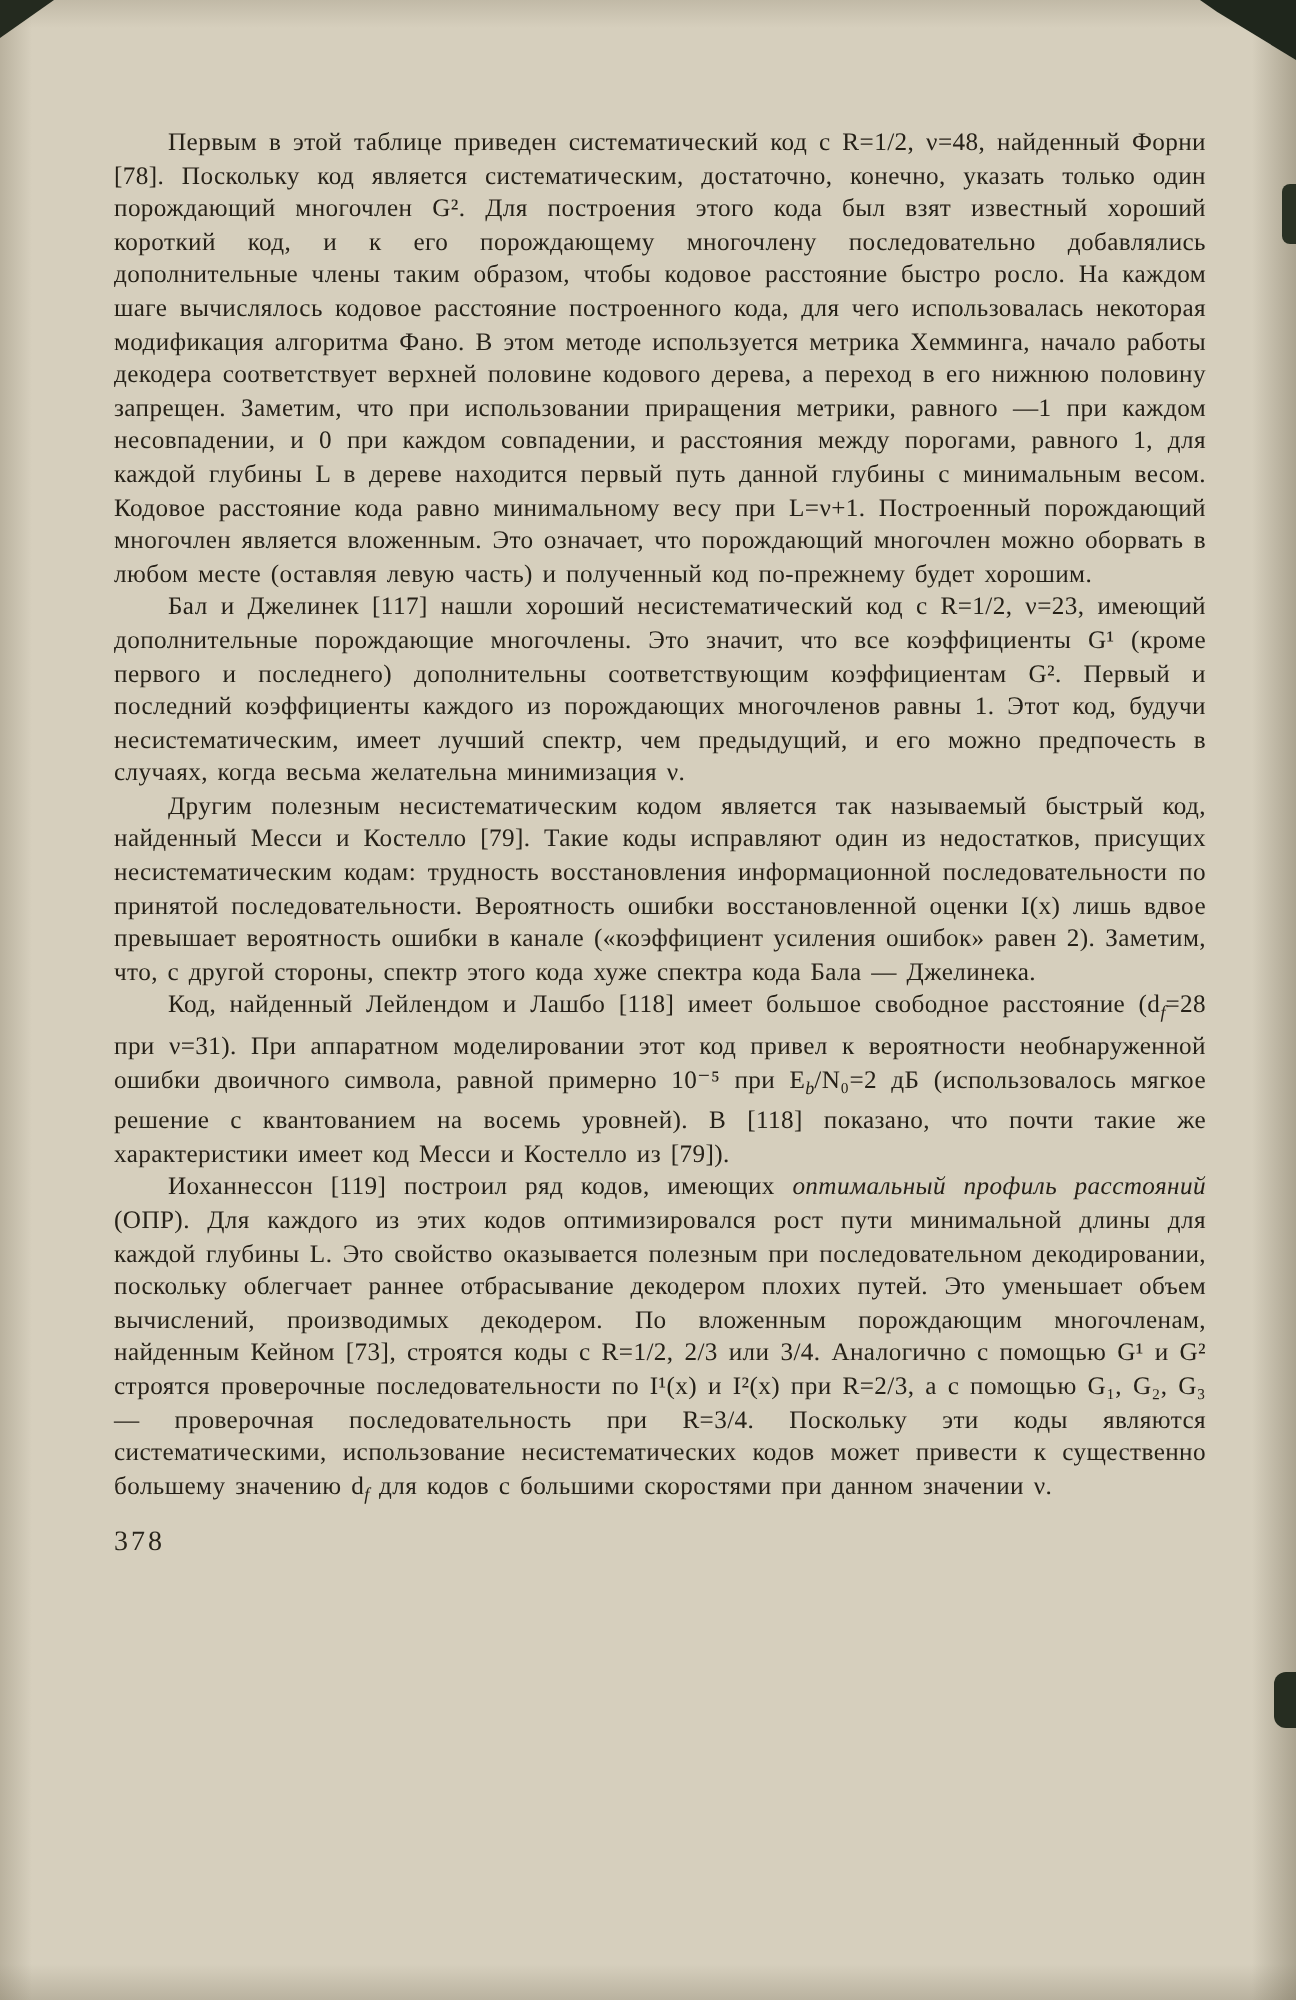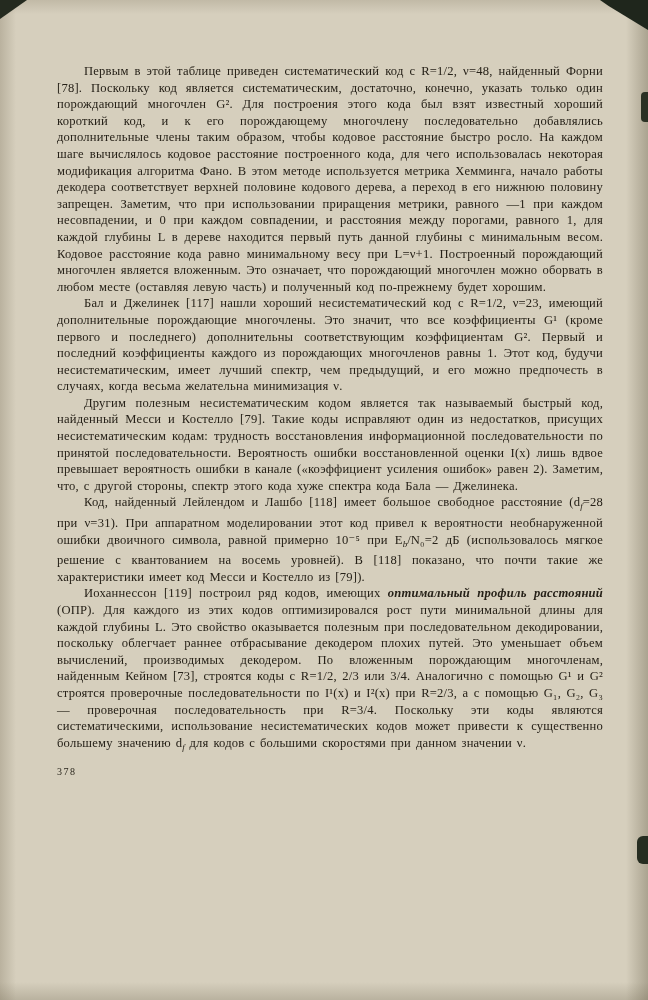"оптимальный профиль расстояний" .italic { font-weight: bold -> none }
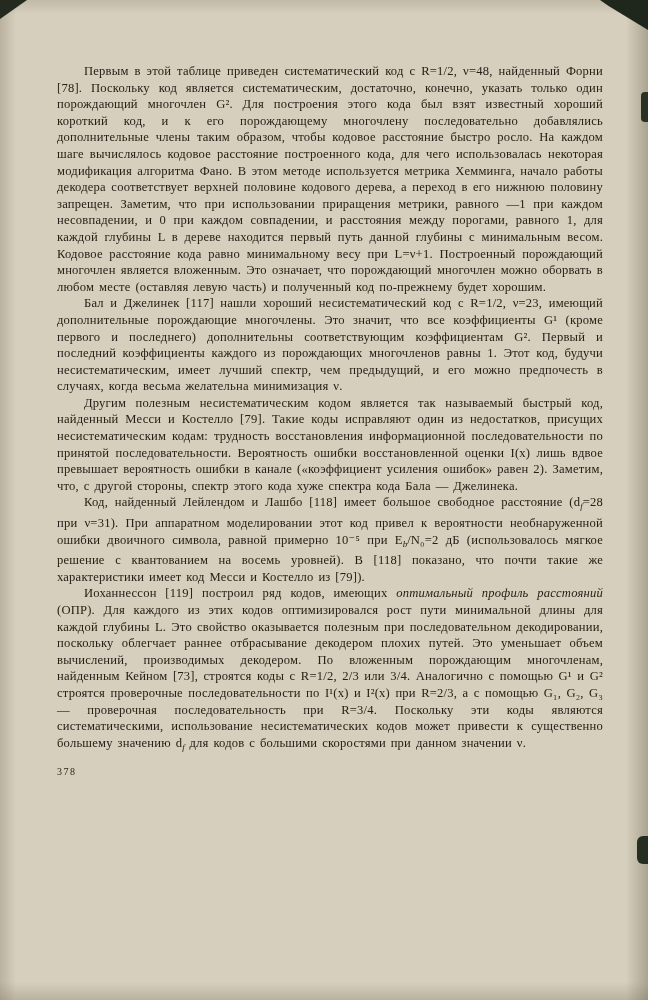"378" .page-number { font-size: 10px -> 14px }
